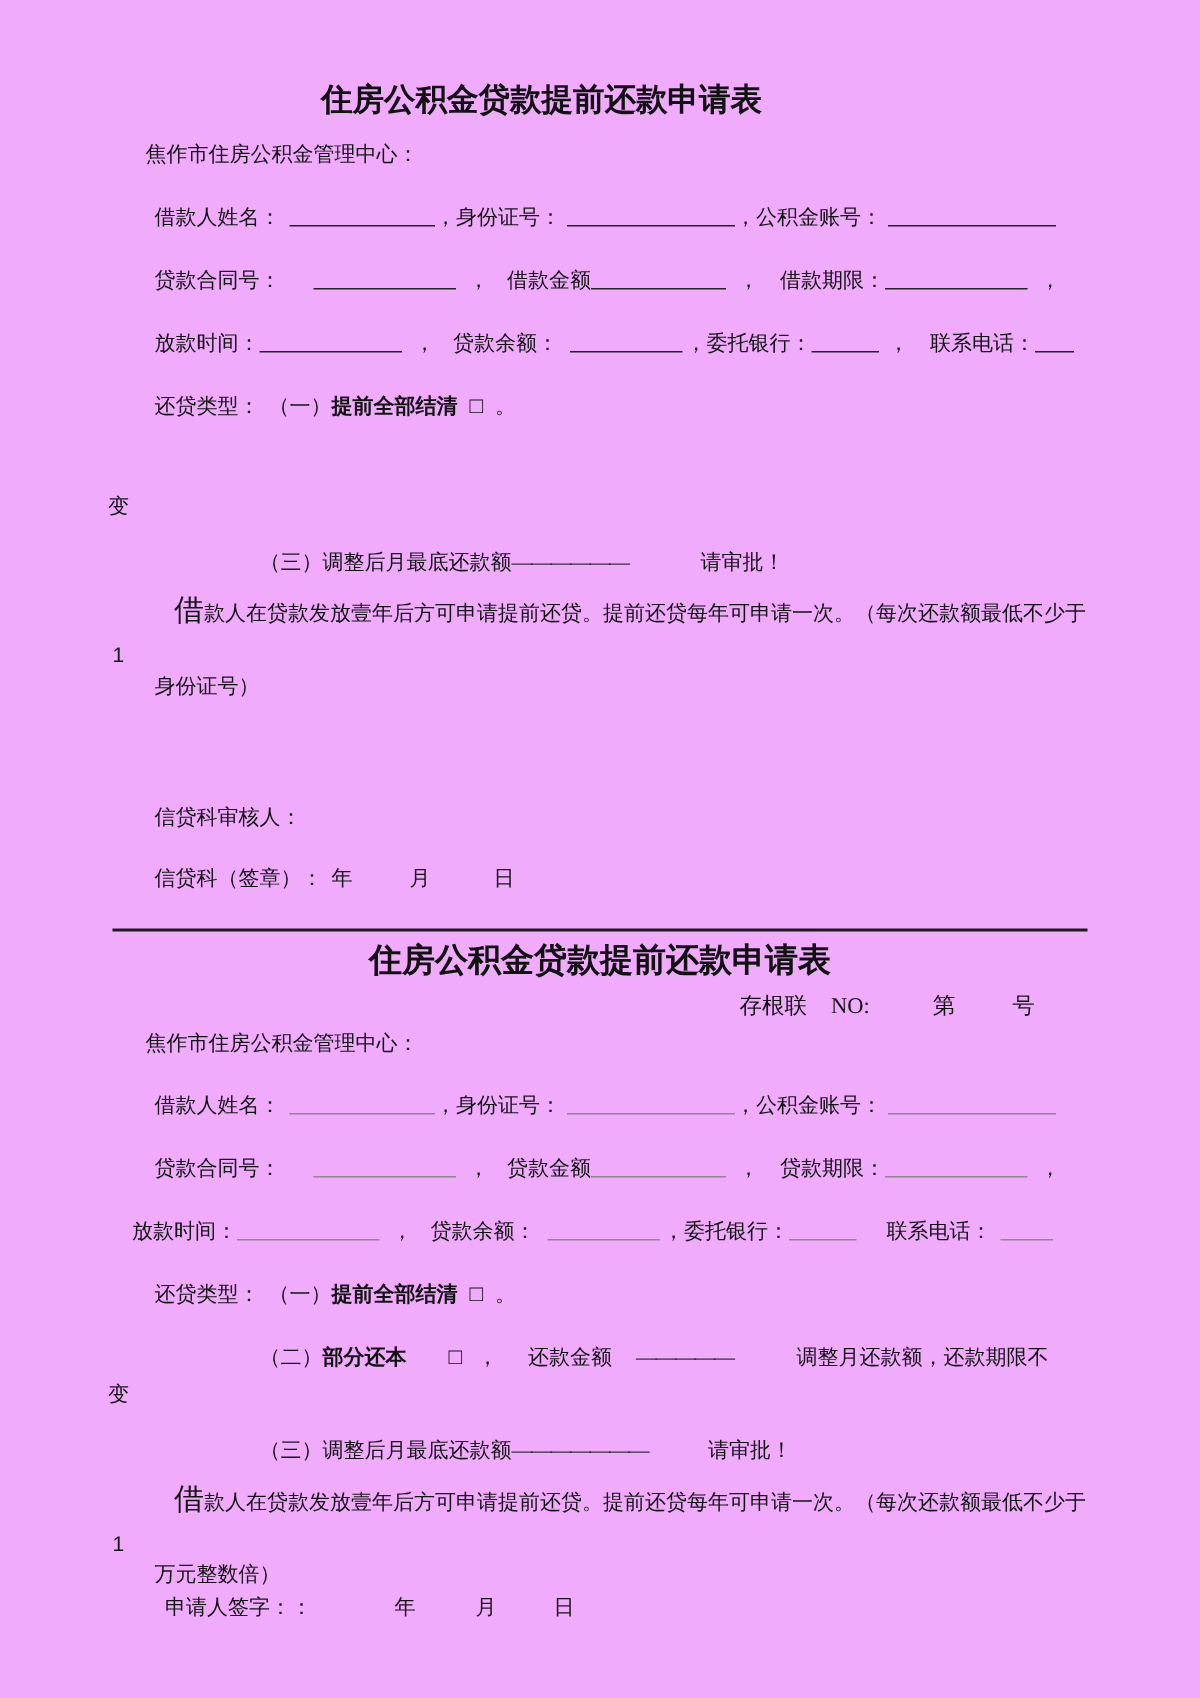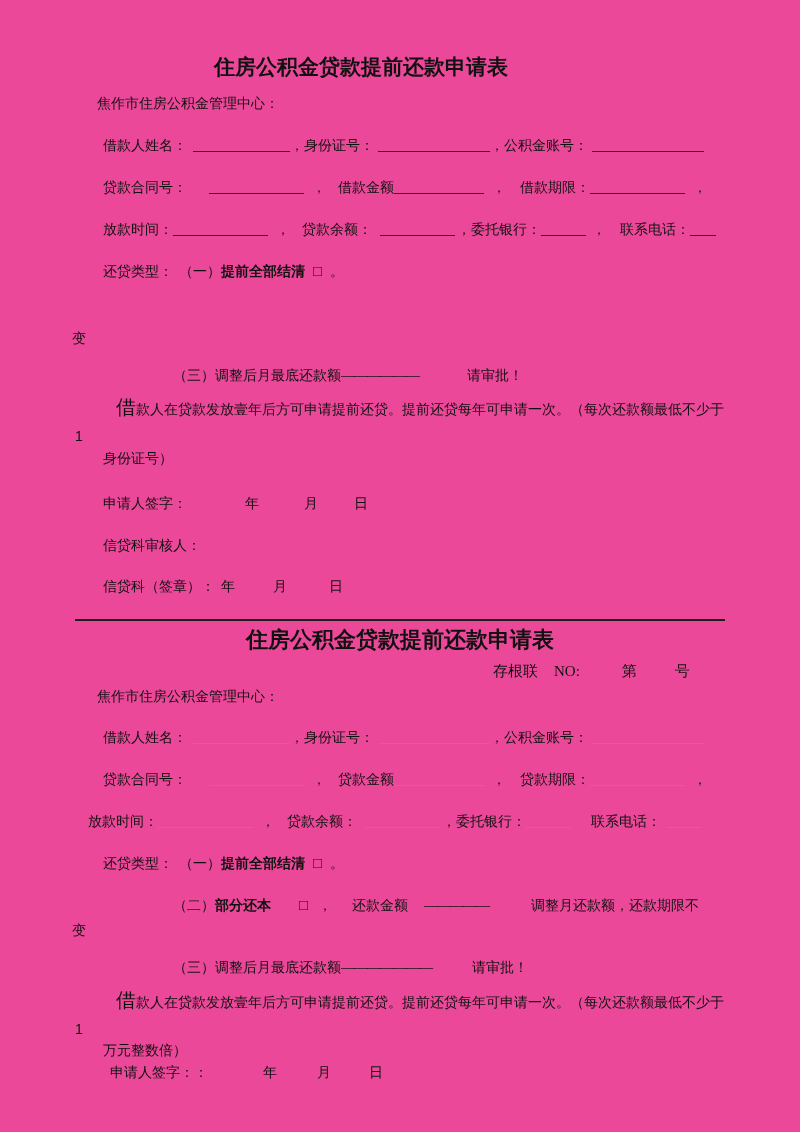"住房公积金贷款提前还款申请表" .page { background: #ec4899 -> #f0abfc }
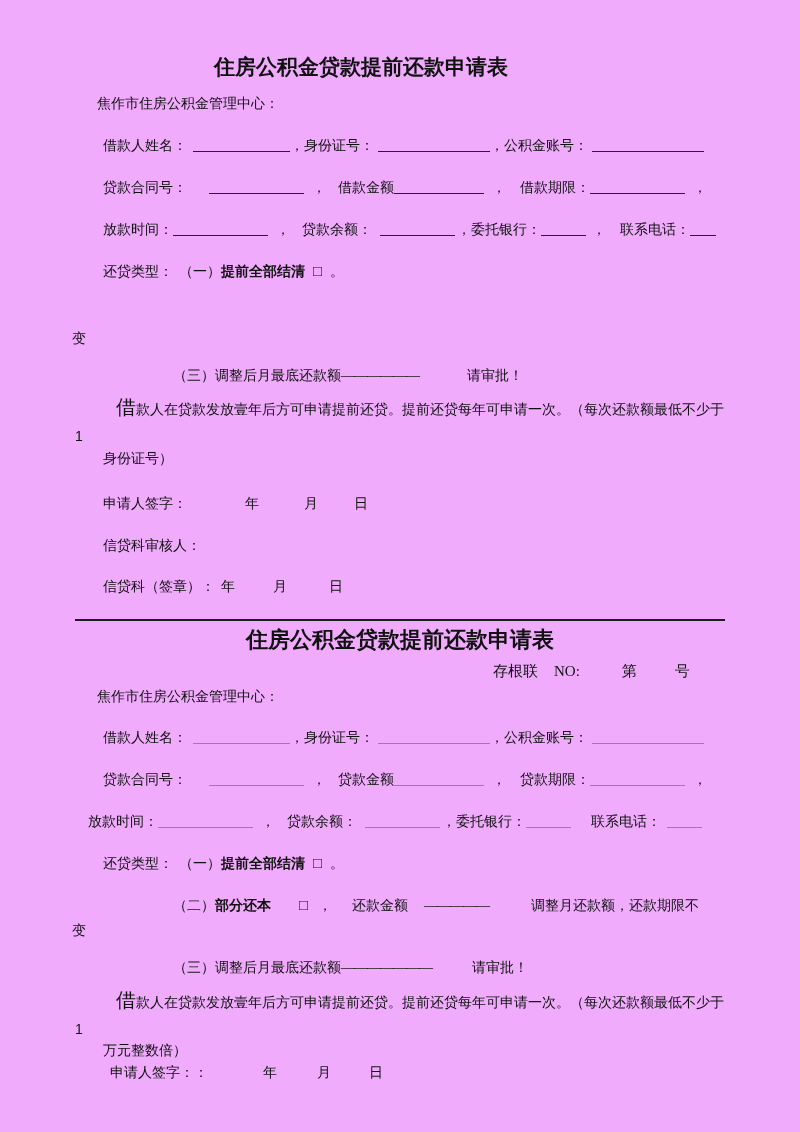"申请人签字： 年 月 日" div.row { html: <div> <span>申请人签字：</span><i></i><span>年</span><i></i><span>月</span><i></i><span>日</span> </div> -> none }
